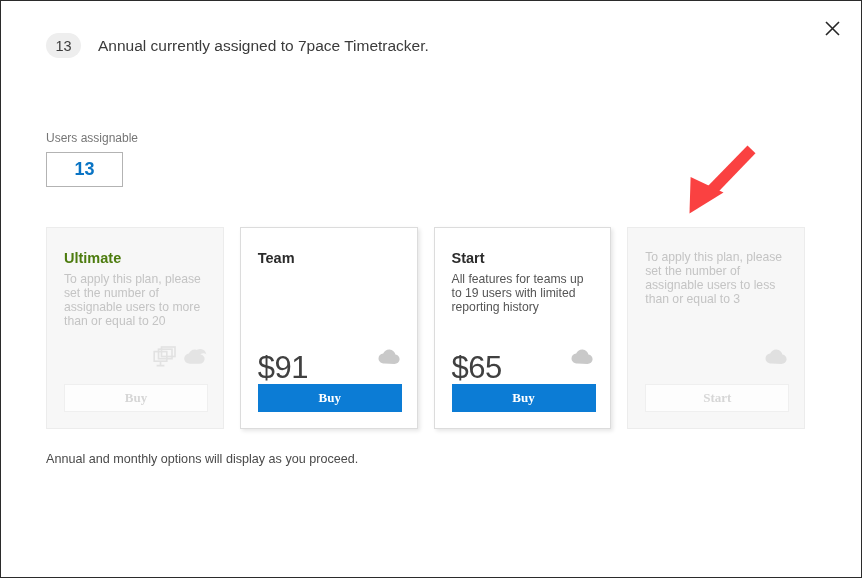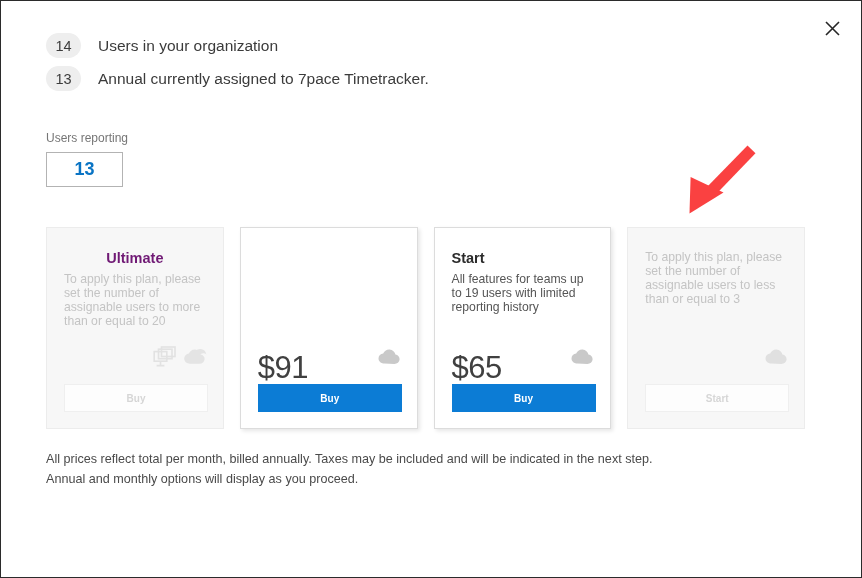"14" div.summary-row { html: <div> <span>14</span> <span>Users in your organization</span> </div> -> none }
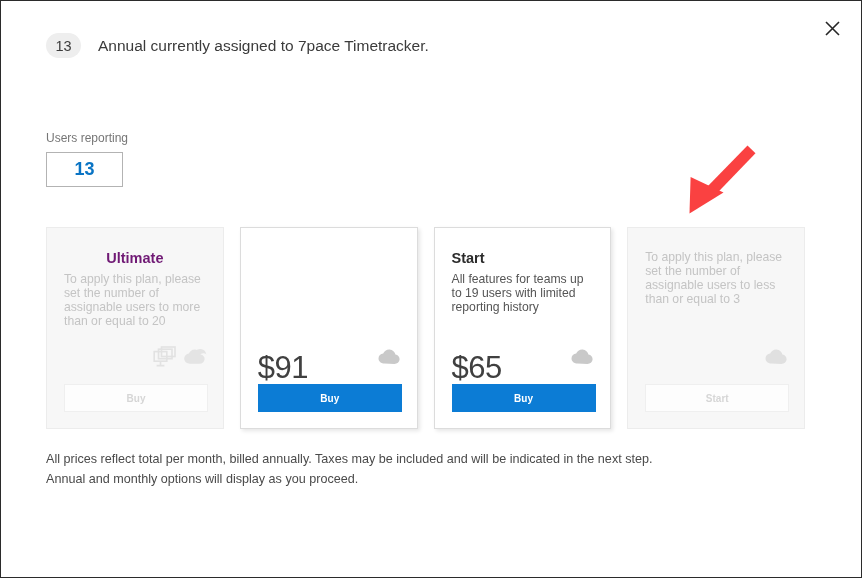"Users reporting" div.assignable-label { text: reporting -> assignable }
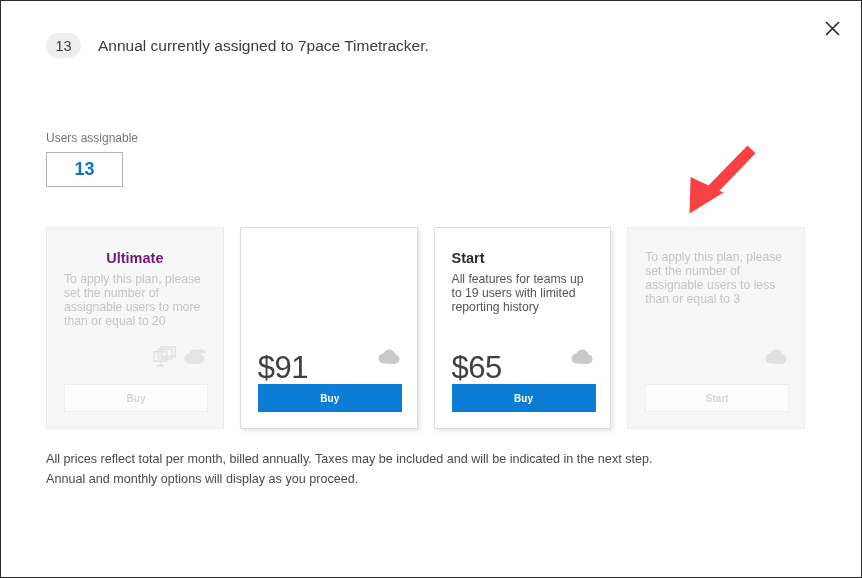"Ultimate" .card.disabled .card-title { color: #701a75 -> #4d7c0f; text-align: center -> none }
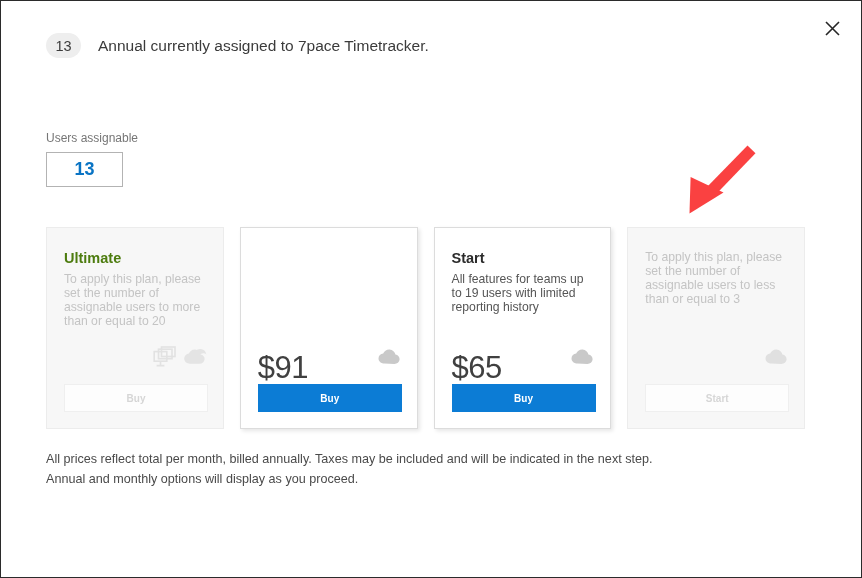"Team" div.card-title { html: none -> <div>Team</div> }
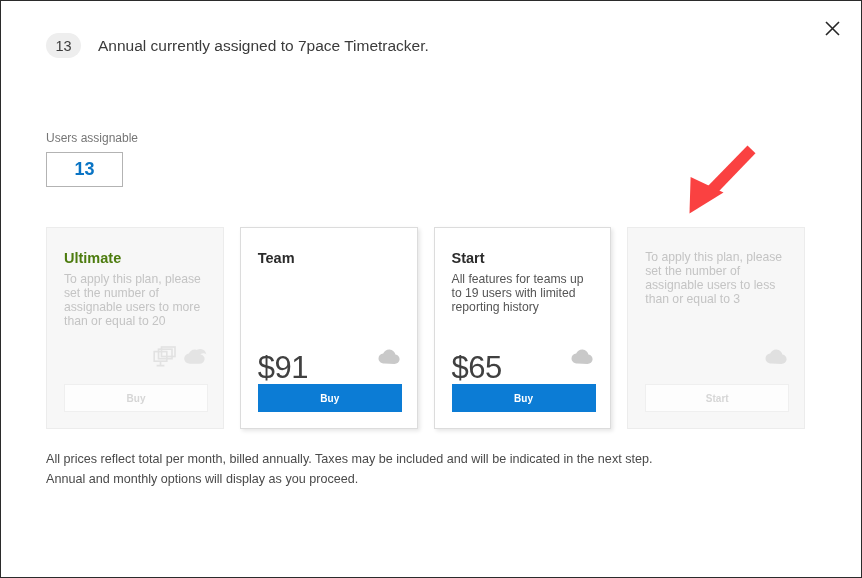"Buy" .card-action { font-family: Liberation Sans, sans-serif -> Liberation Serif, serif; font-size: 10px -> 13px }
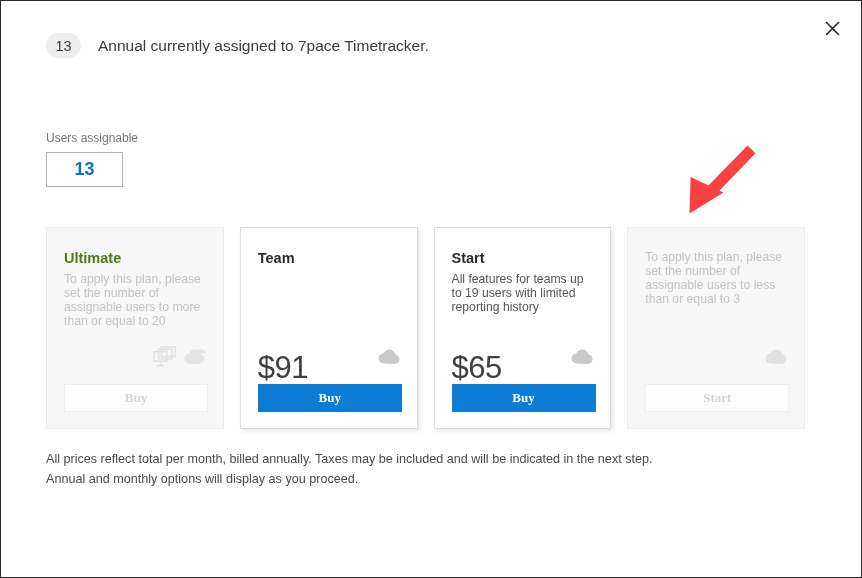"All prices reflect total per" div { html: <div>All prices reflect total per month, billed annually. Taxes may be included and will be indicated in the next step.</div> -> none }
